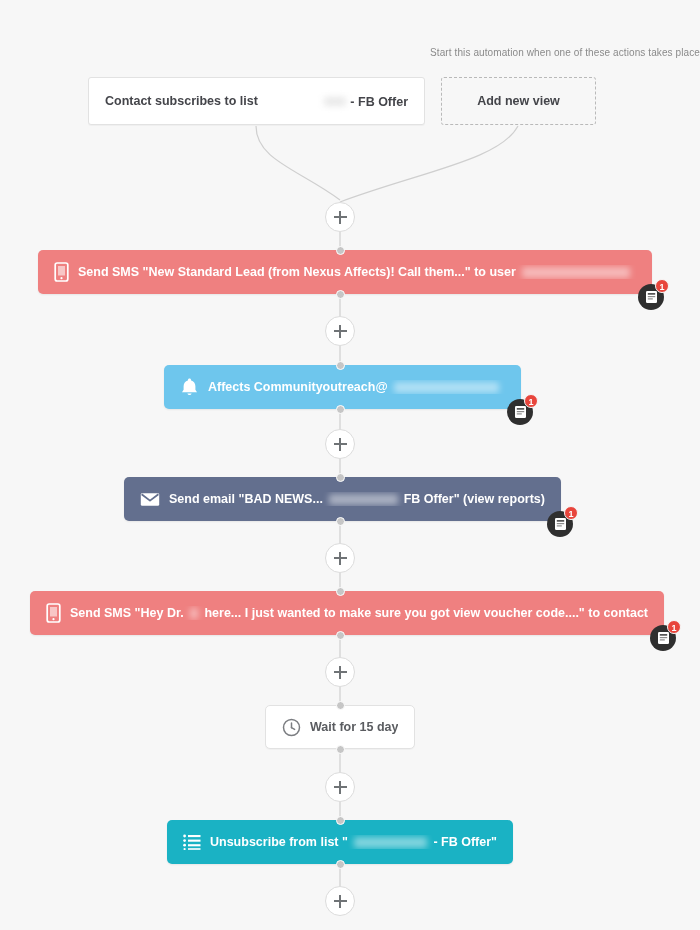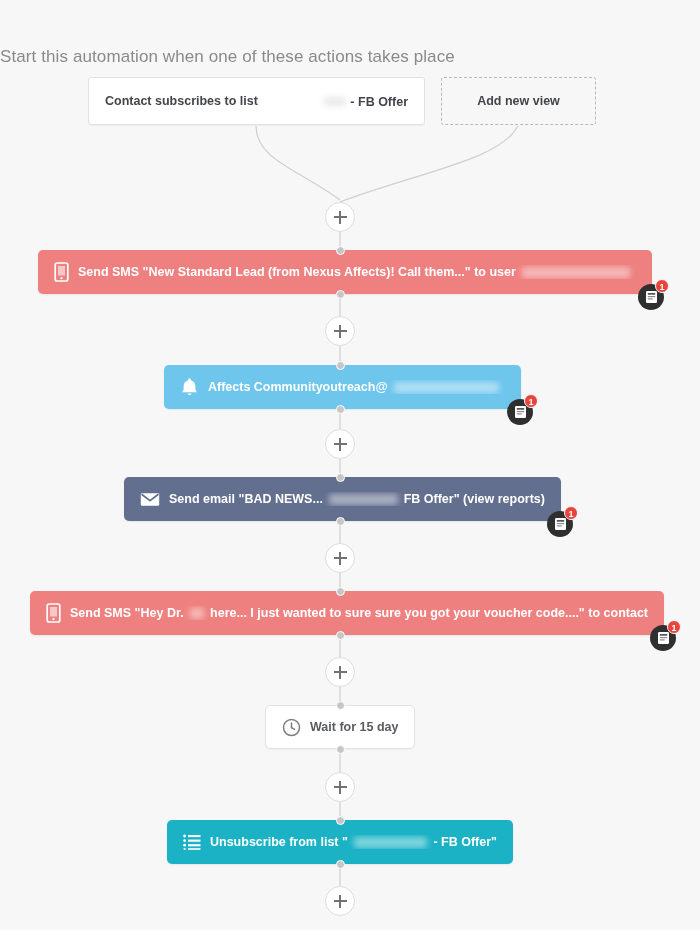"Start this automation when one" .prompt { font-size: 17px -> 10px; text-align: left -> right }
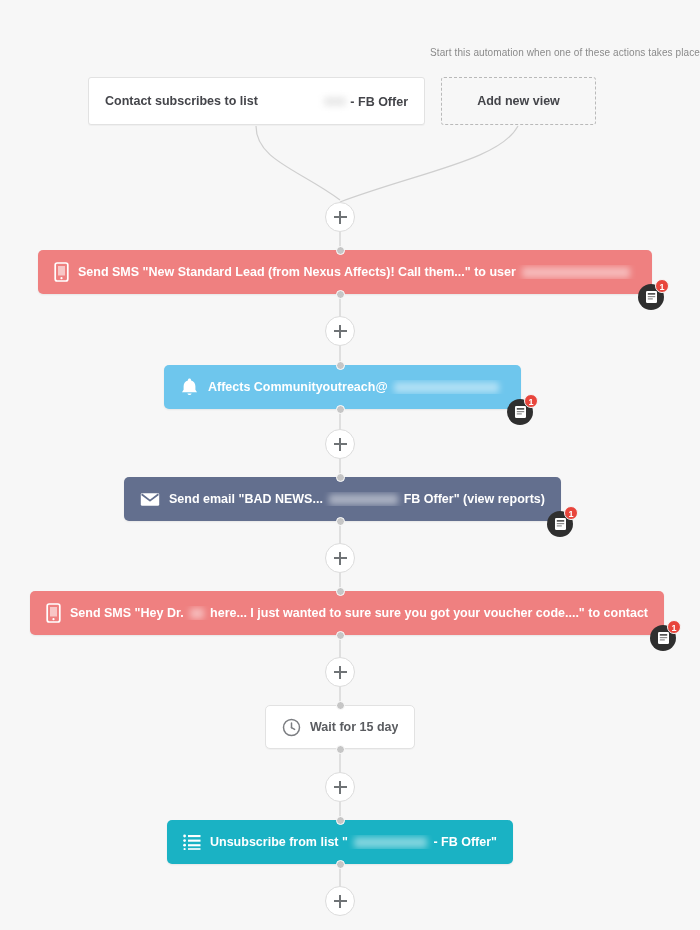"here... I just wanted to" span { text: sure sure you got your -> make sure you got view }
